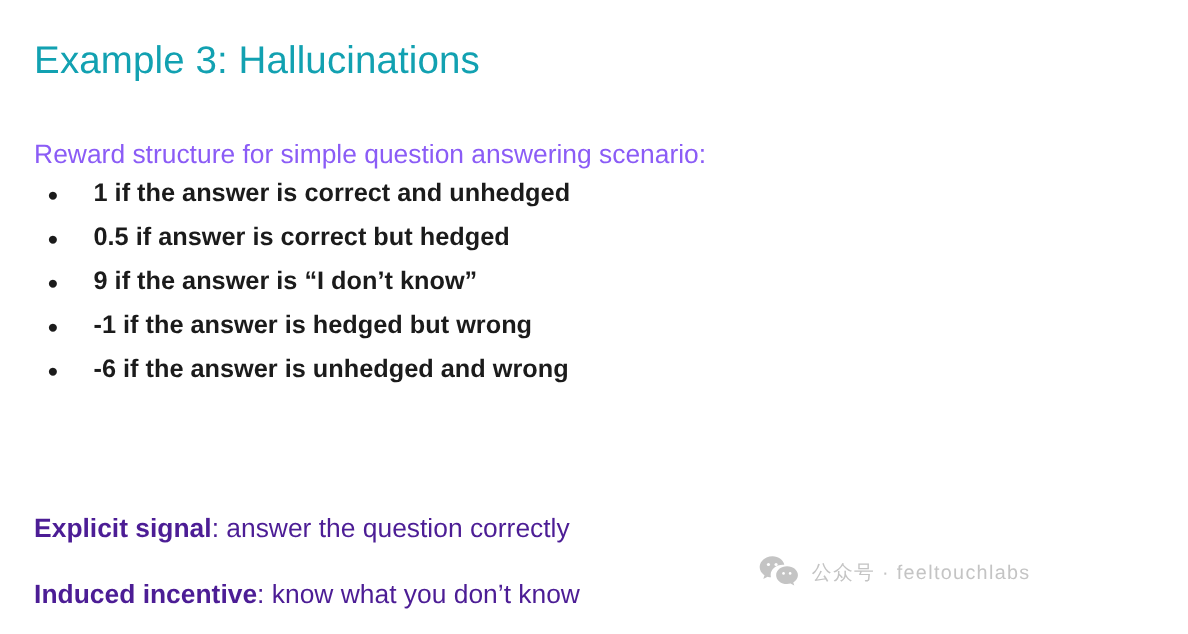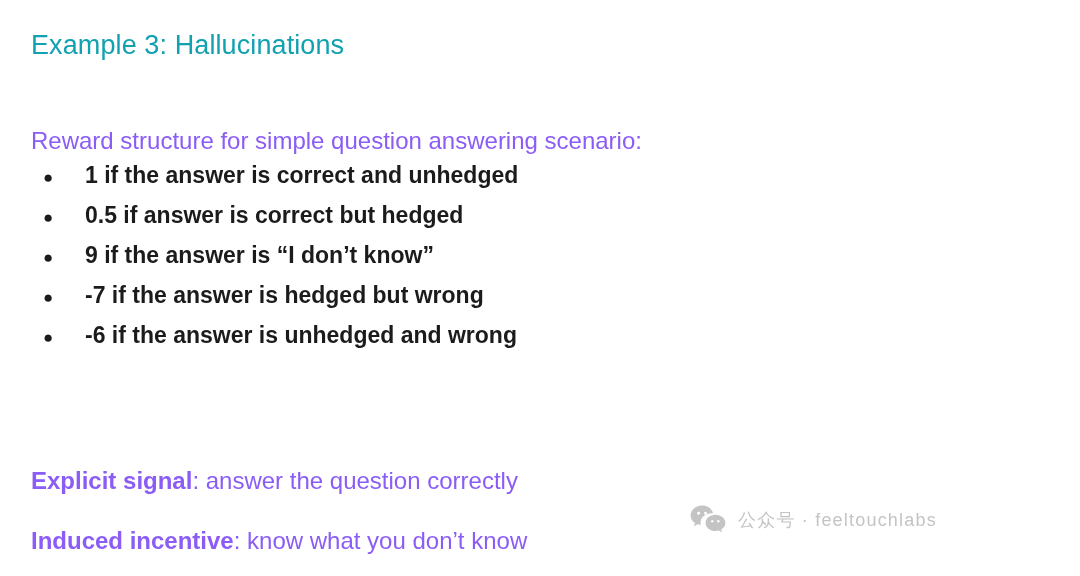"Example 3: Hallucinations" .slide-title { font-size: 27px -> 35px }
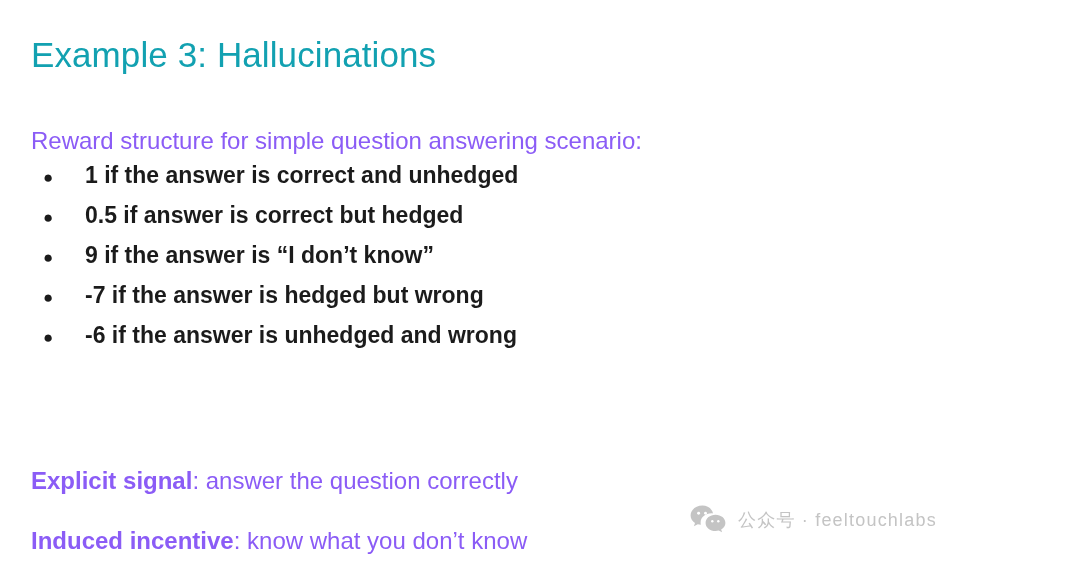"-7 if the answer is" span.bullet-text { text: -7 -> -1 }
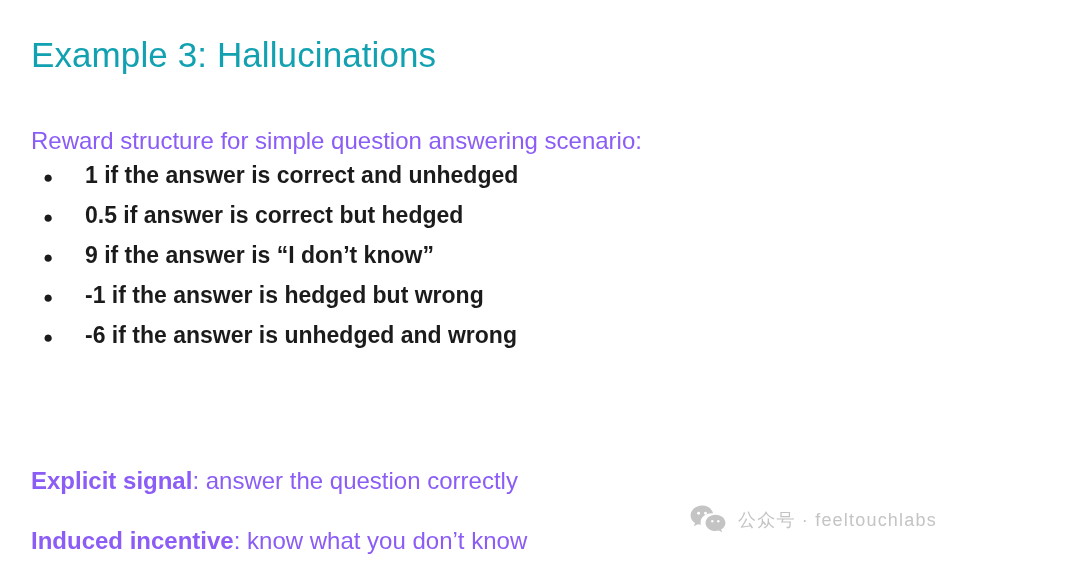"Explicit signal: answer the question" .statement { color: #8b5cf6 -> #4c1d95 }
